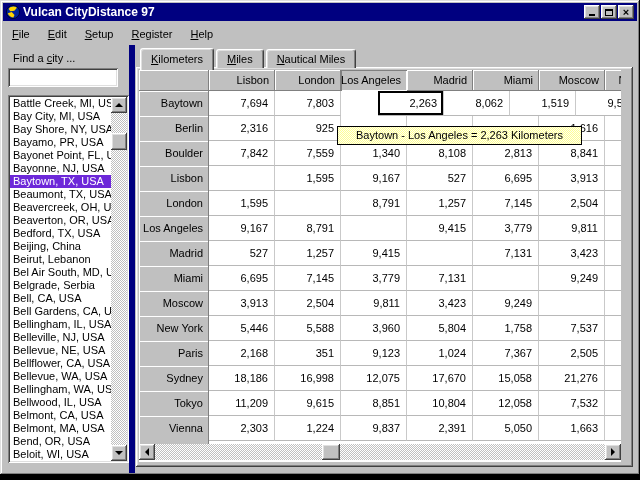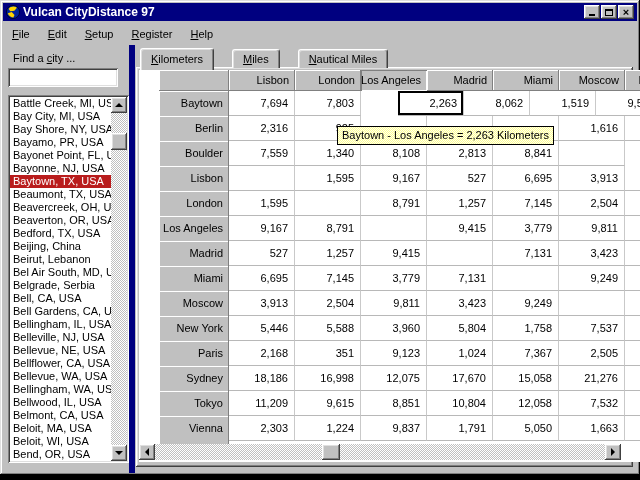"Kilometers" .tab-strip { gap: 16px -> none }
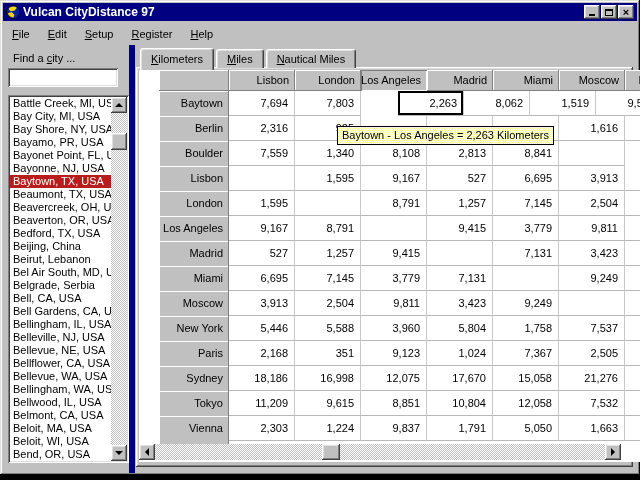"Lisbon" .grid-area { padding-left: 20px -> none }
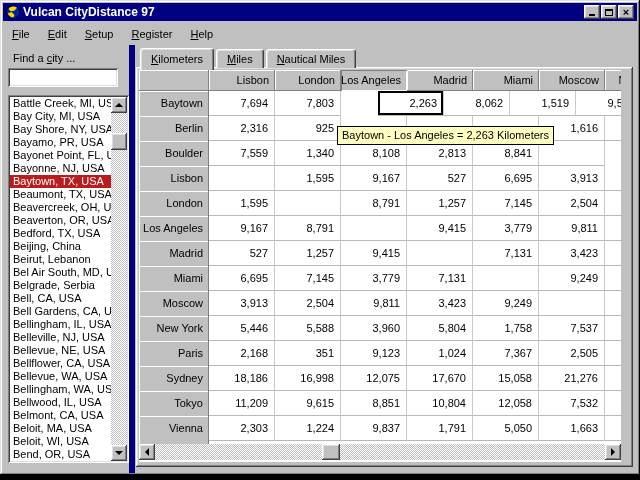"Baytown - Los Angeles =" .tooltip { padding: 0 4px -> 0 18px }
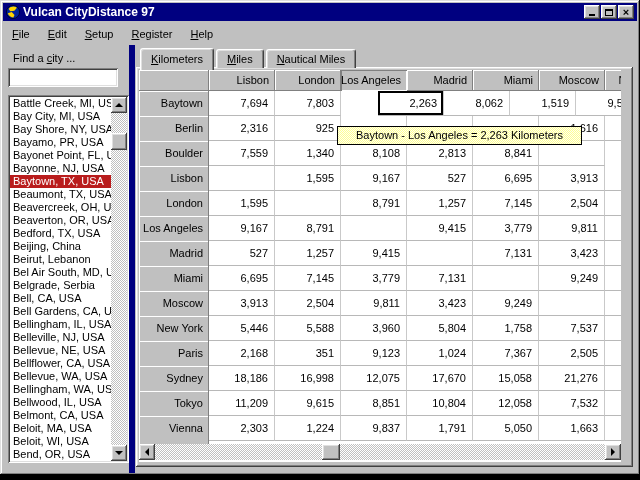"7,842" div.cell { html: none -> <div>7,842</div> }
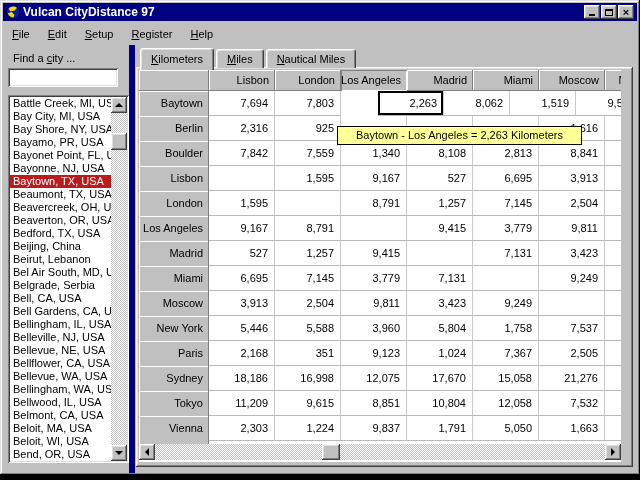"Baytown, TX, USA" .list-item.selected { background: #b91c1c -> #6d28d9 }
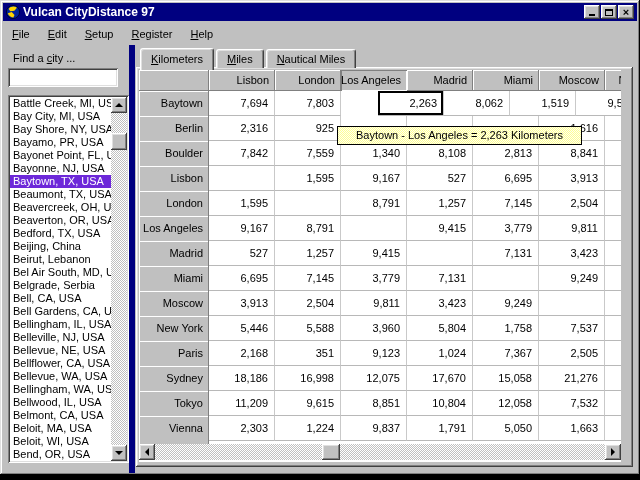"Beloit, MA, USA" div.list-item { text: Beloit -> Belmont }
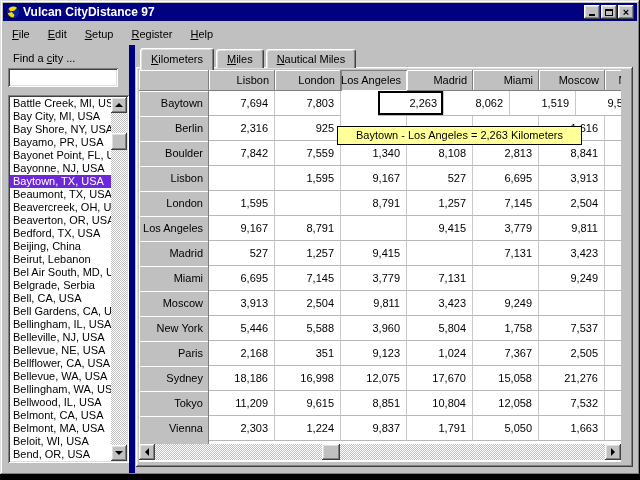"1,791" div.cell { text: 1,791 -> 2,391 }
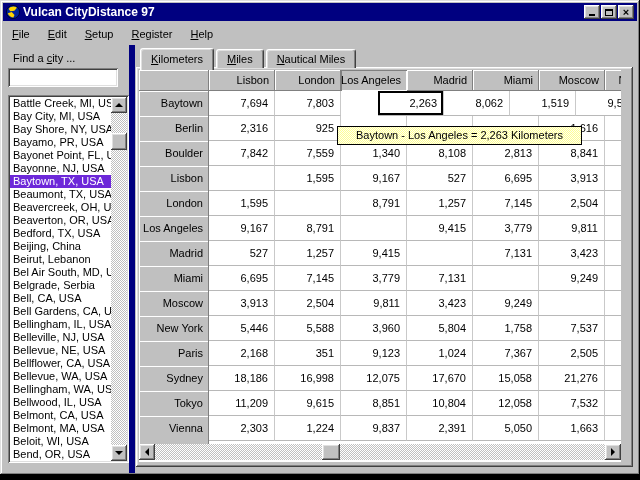"Beloit, WI, USA" div.list-item { order: before "Bend, OR, USA" -> after "Bend, OR, USA" }
